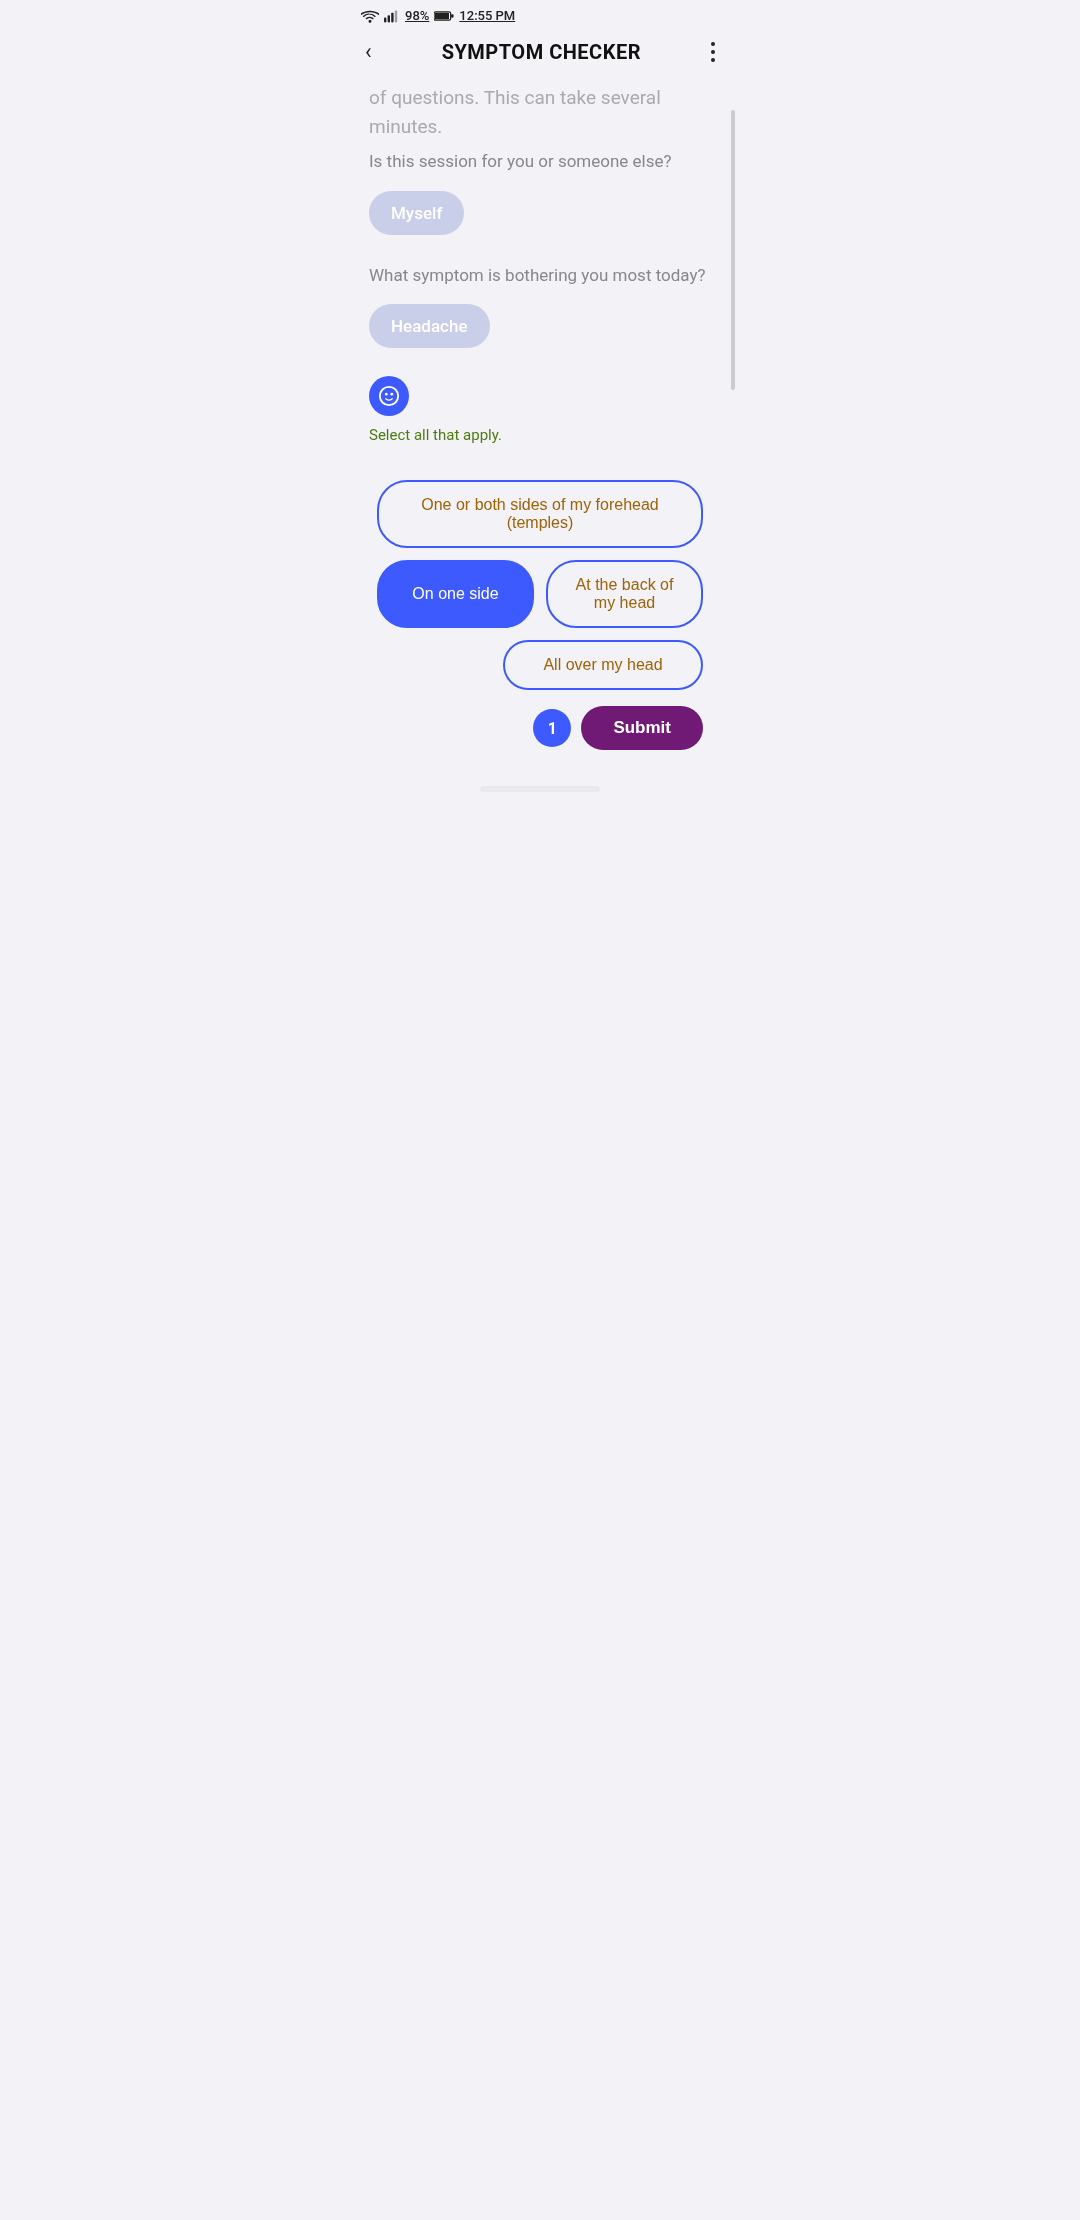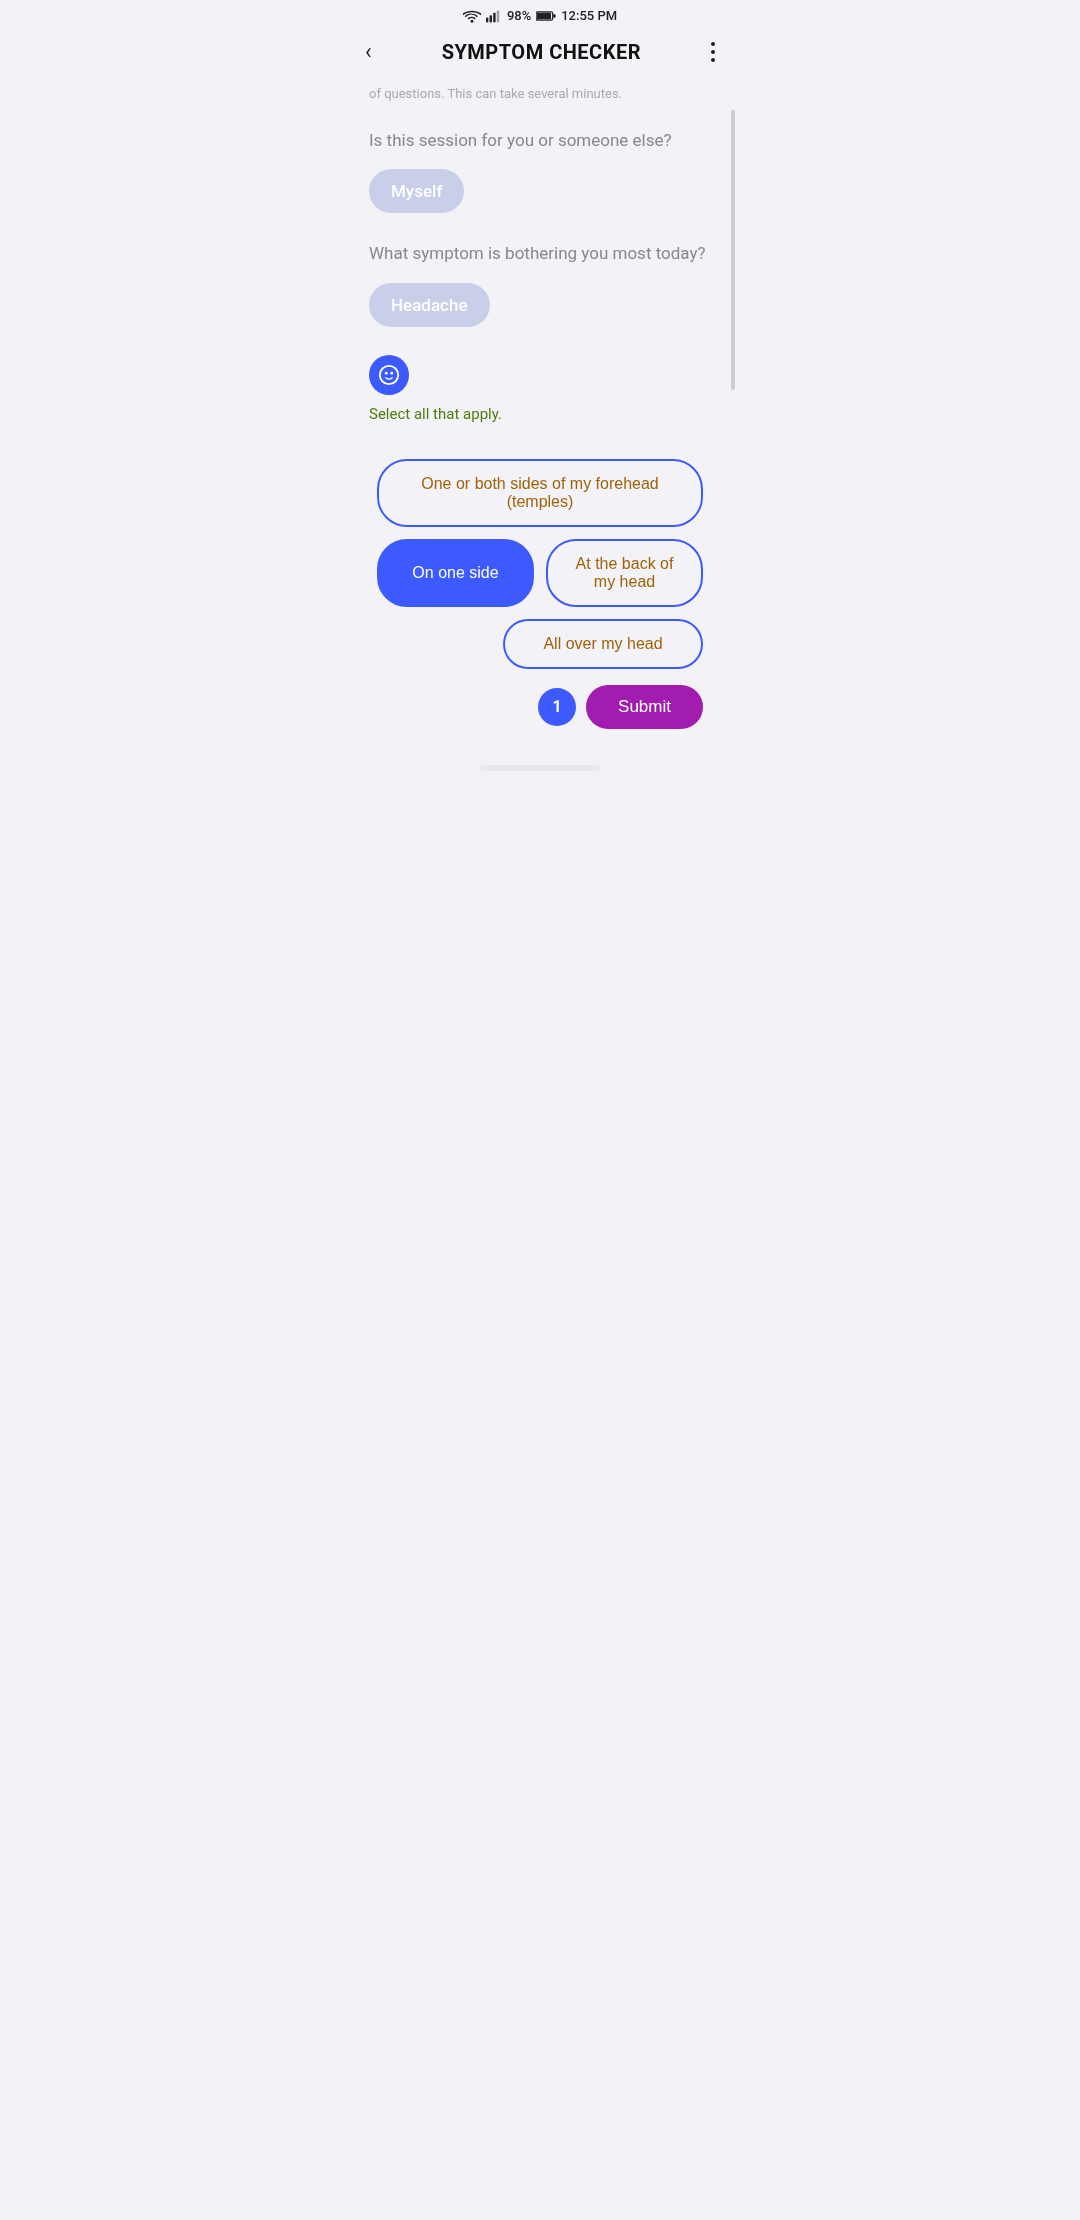"98%" .status-bar { justify-content: center -> flex-start; text-decoration: none -> underline }
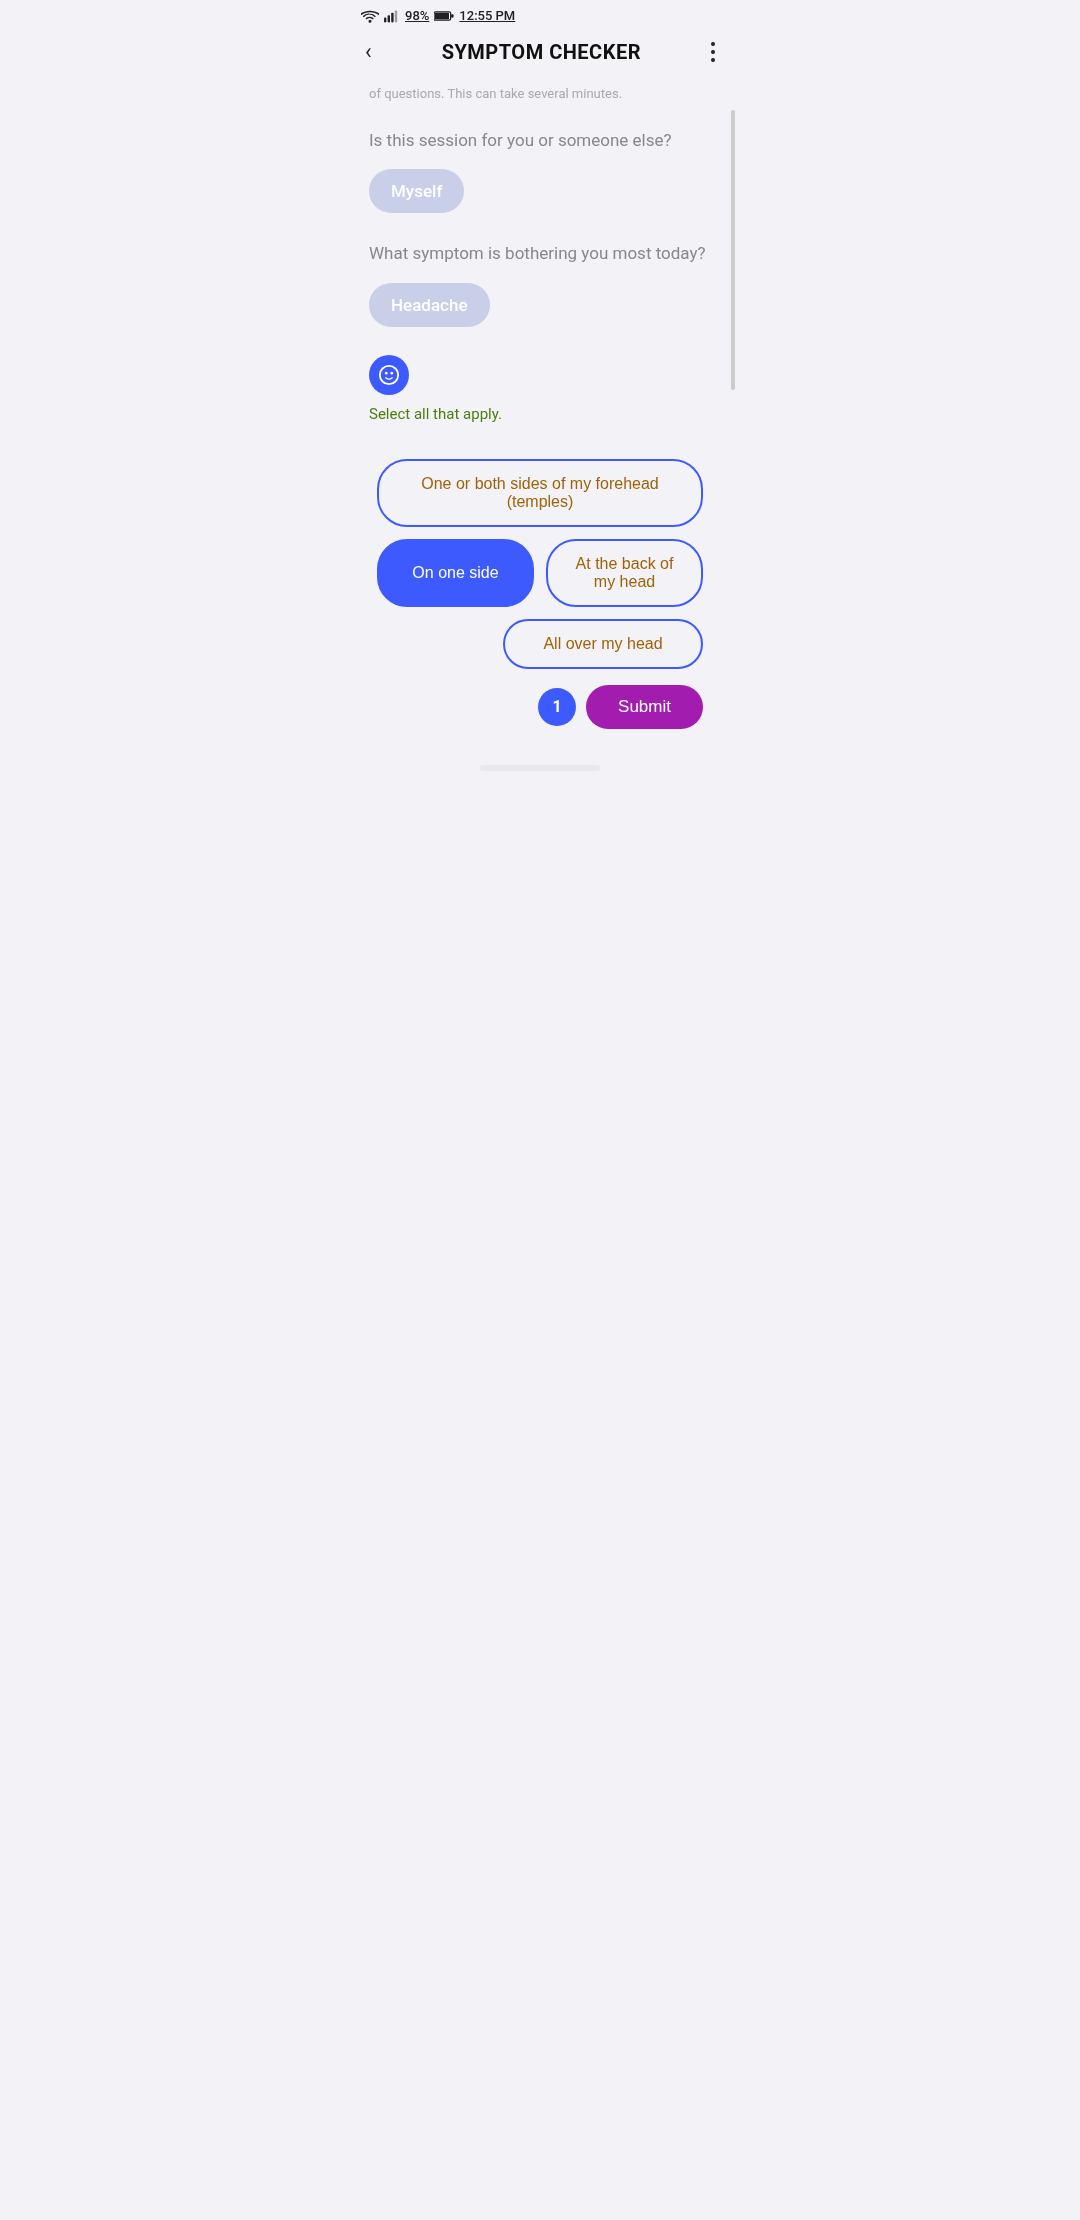"of questions. This can take" .faded-text { font-size: 13px -> 19px; margin-bottom: 24px -> 8px }
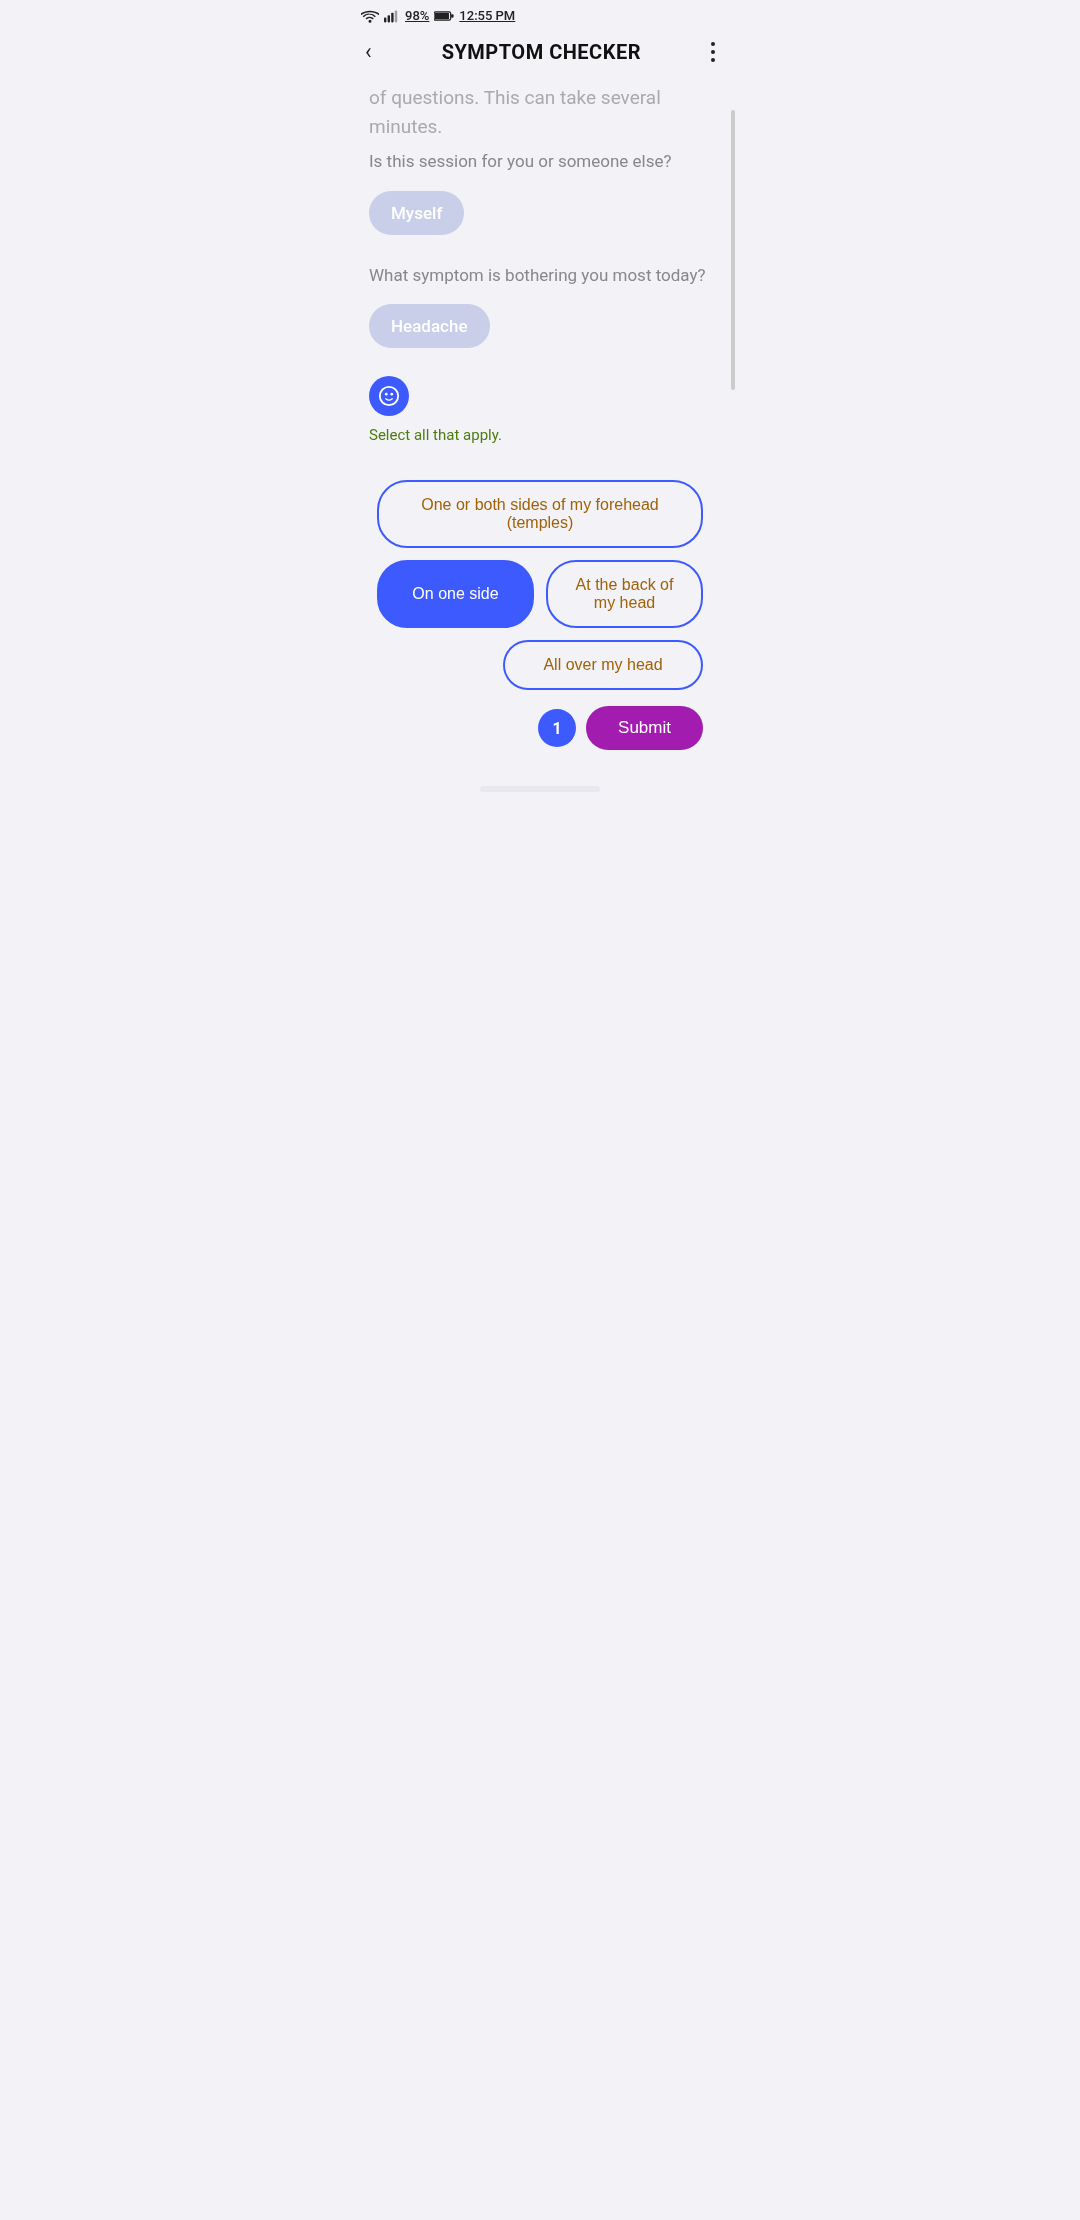"Submit" .submit-btn { background: #a21caf -> #701a75; font-weight: 400 -> 700 }
